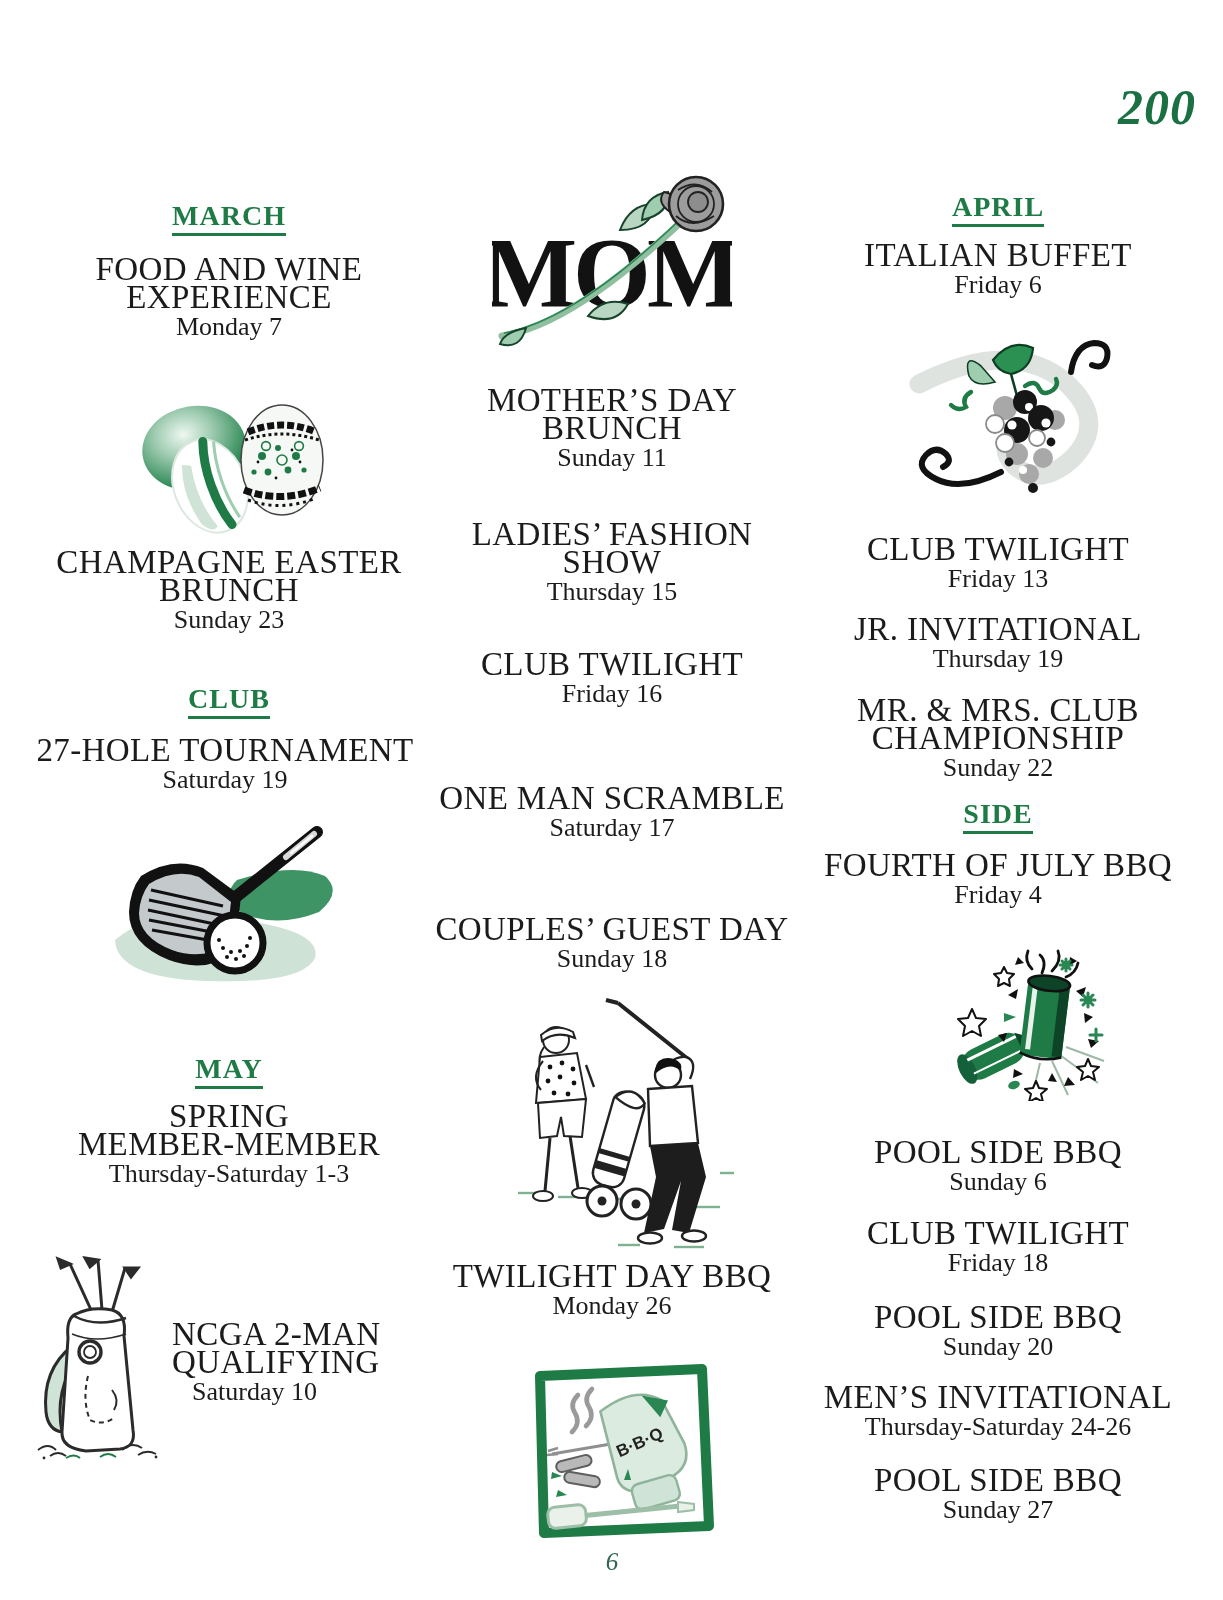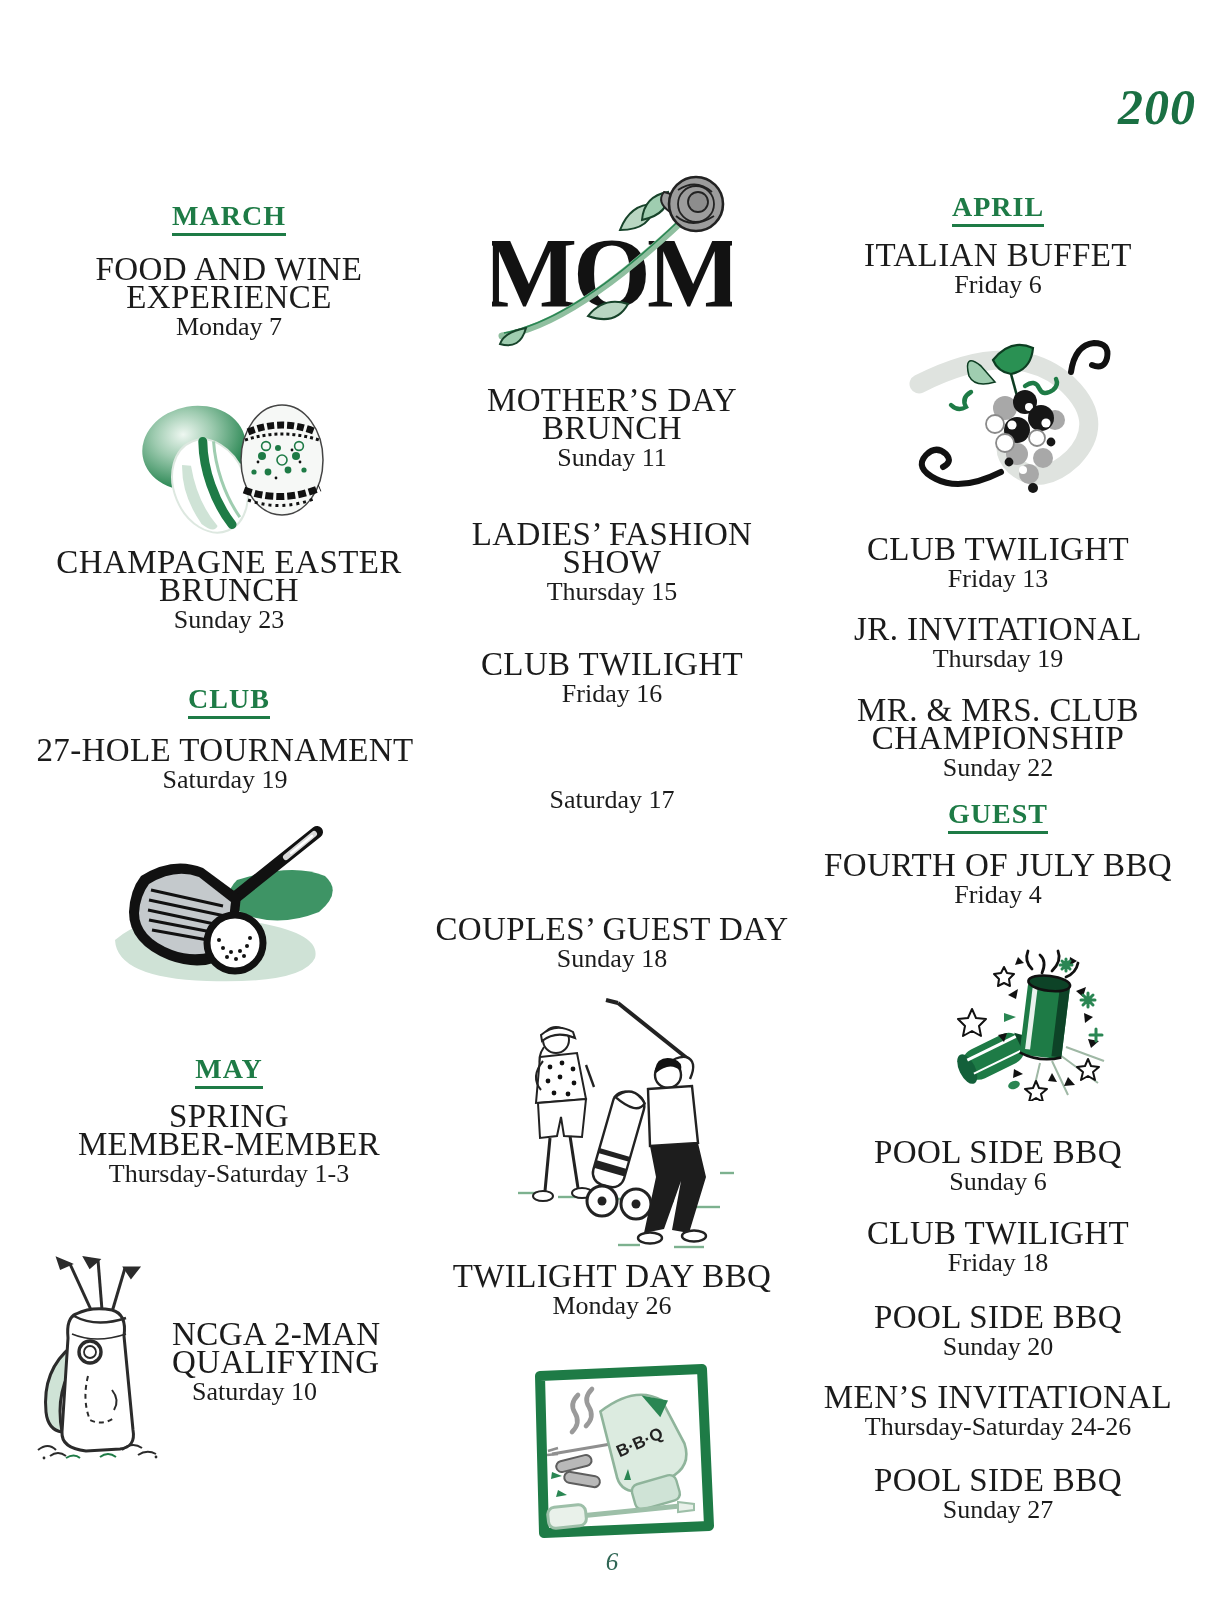"ONE MAN SCRAMBLE" div.t { html: none -> <div>ONE MAN SCRAMBLE</div> }
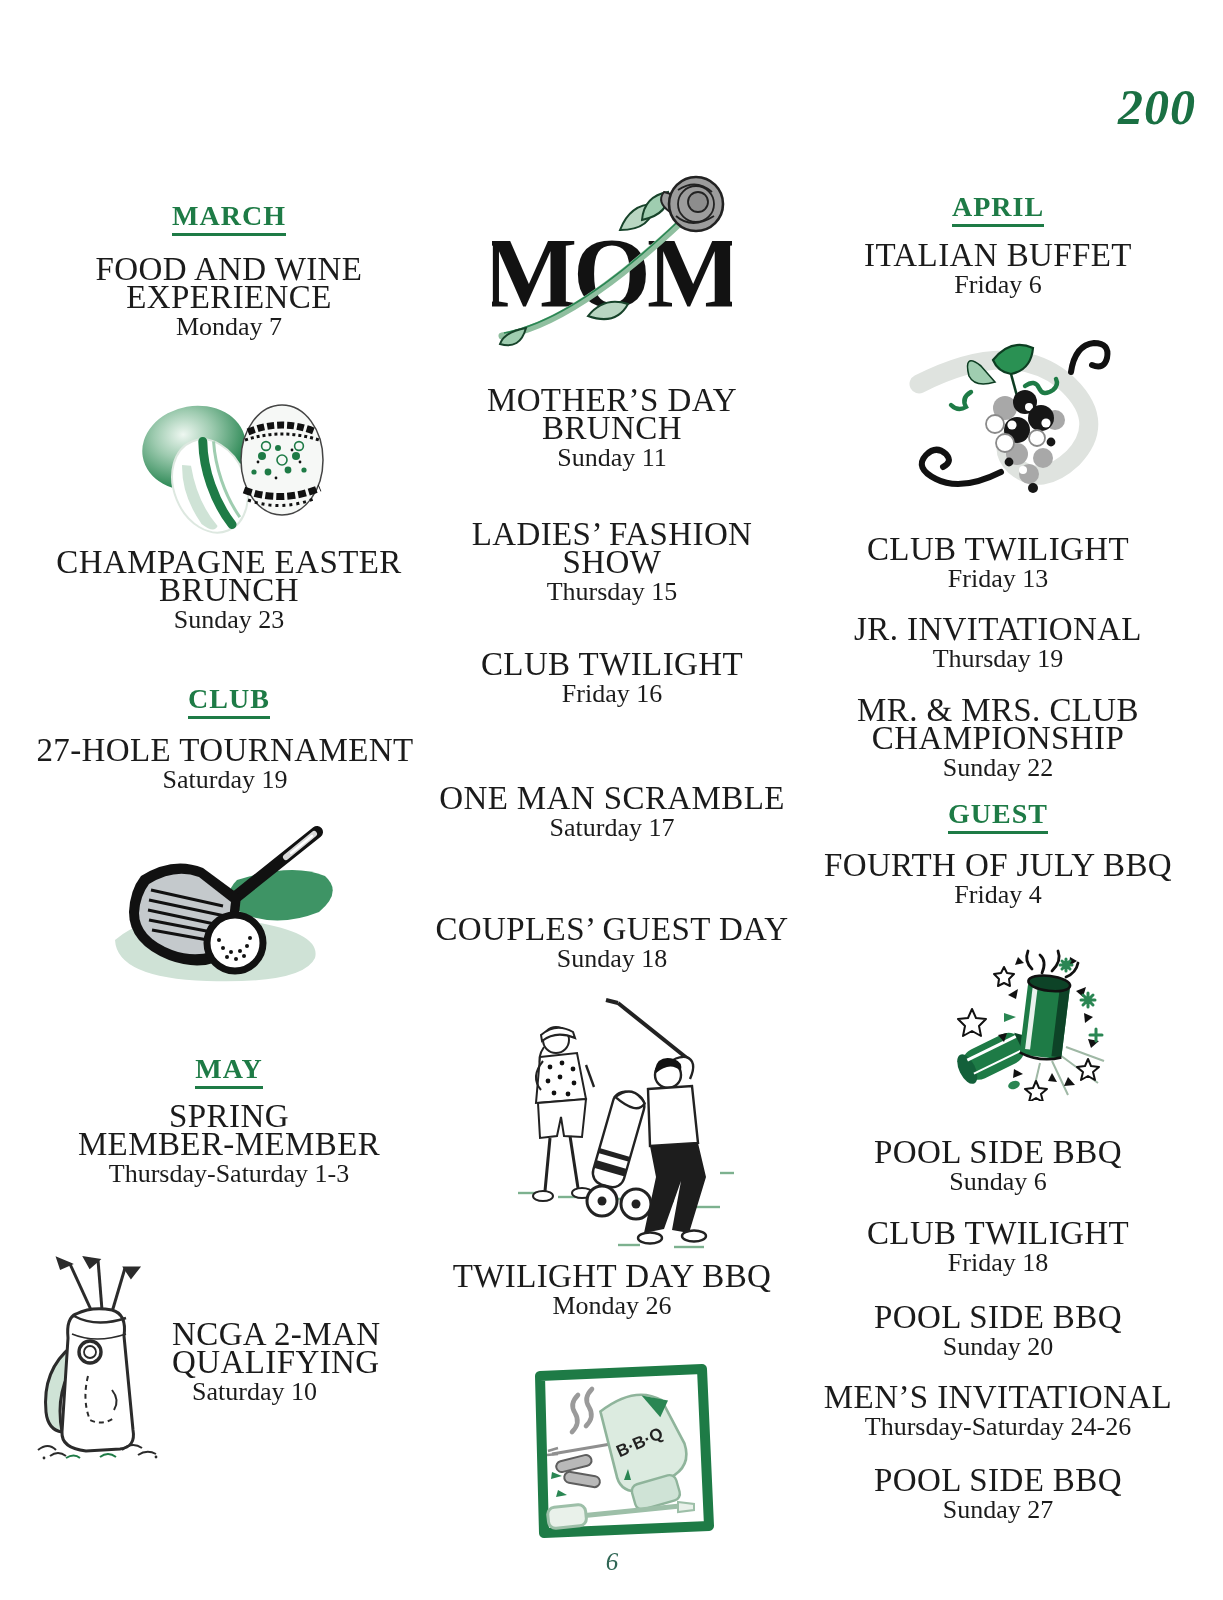"GUEST" span.ul { text: GUEST -> SIDE }
